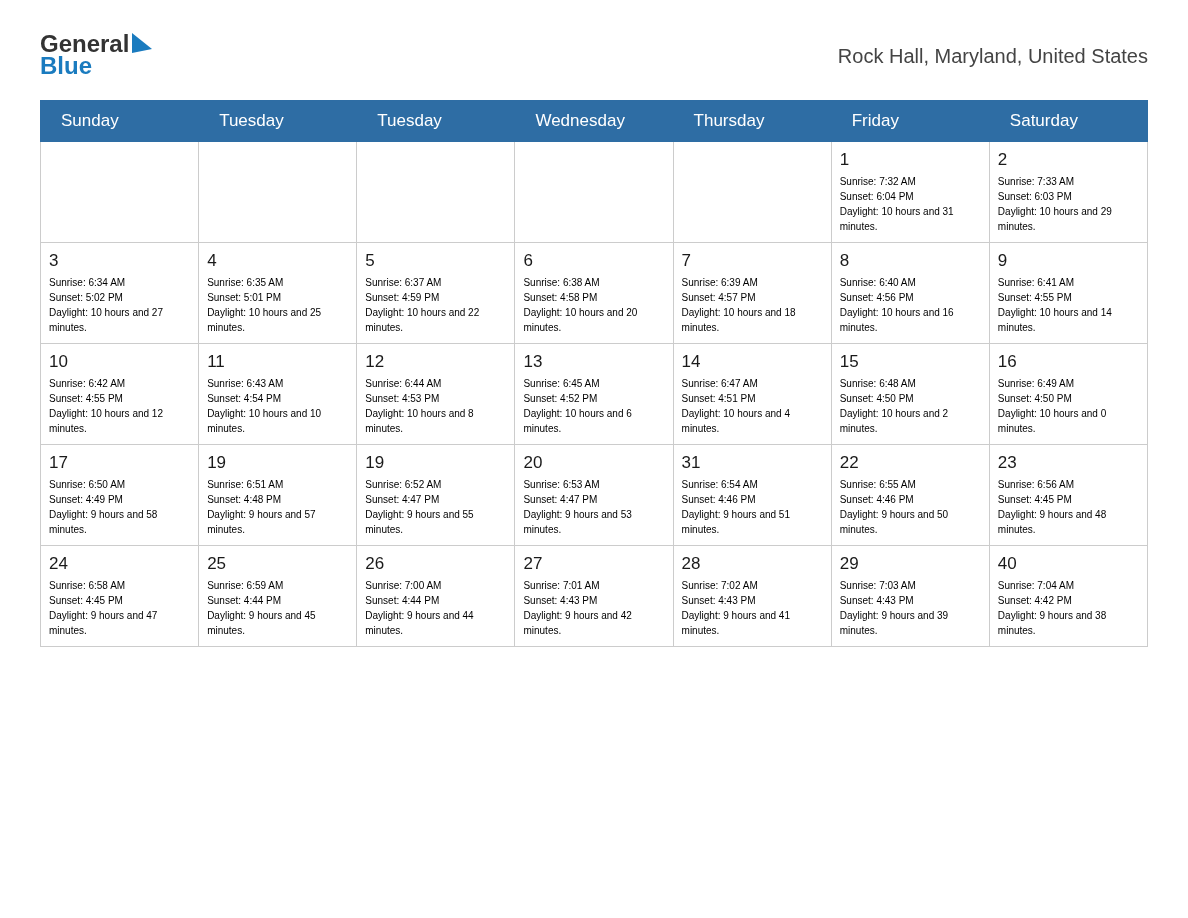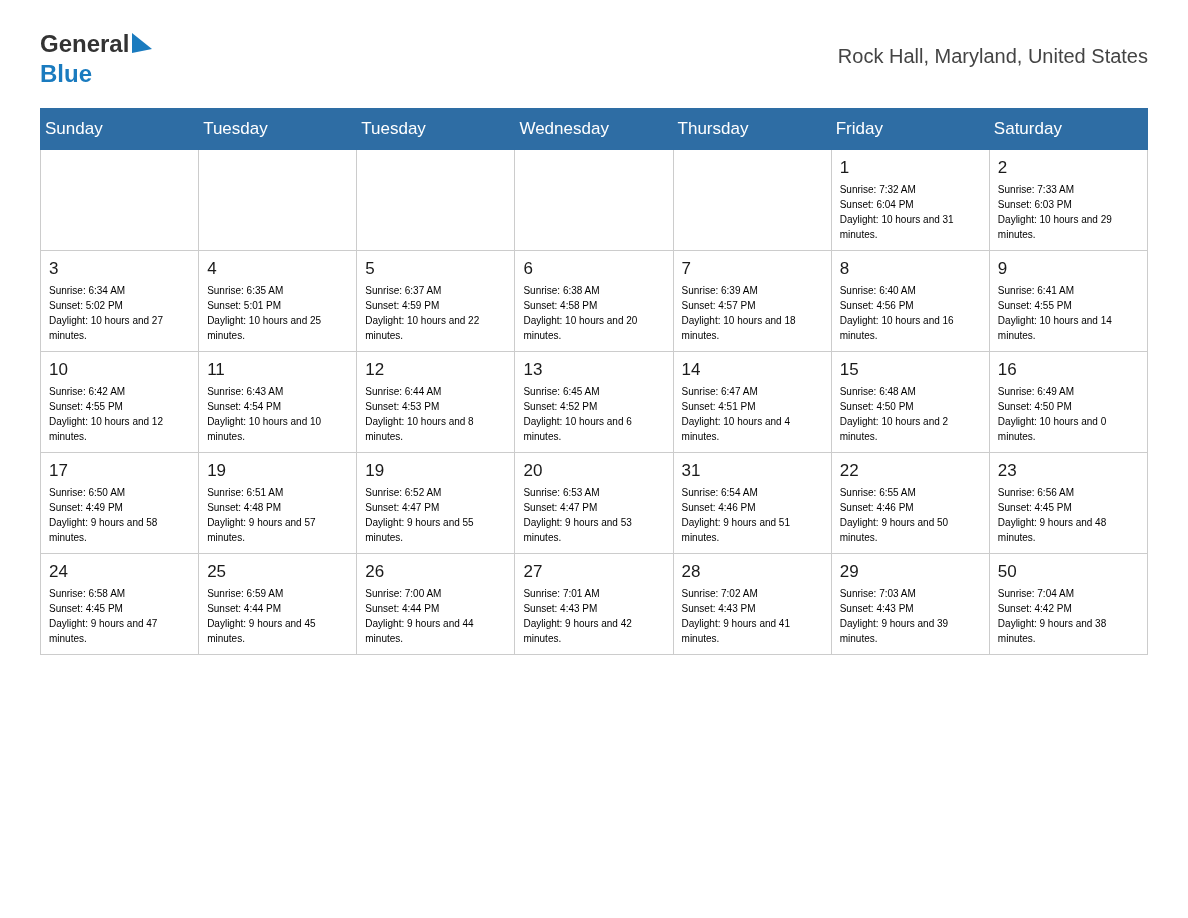"General" .logo-block { margin-bottom: 8px -> 0 }
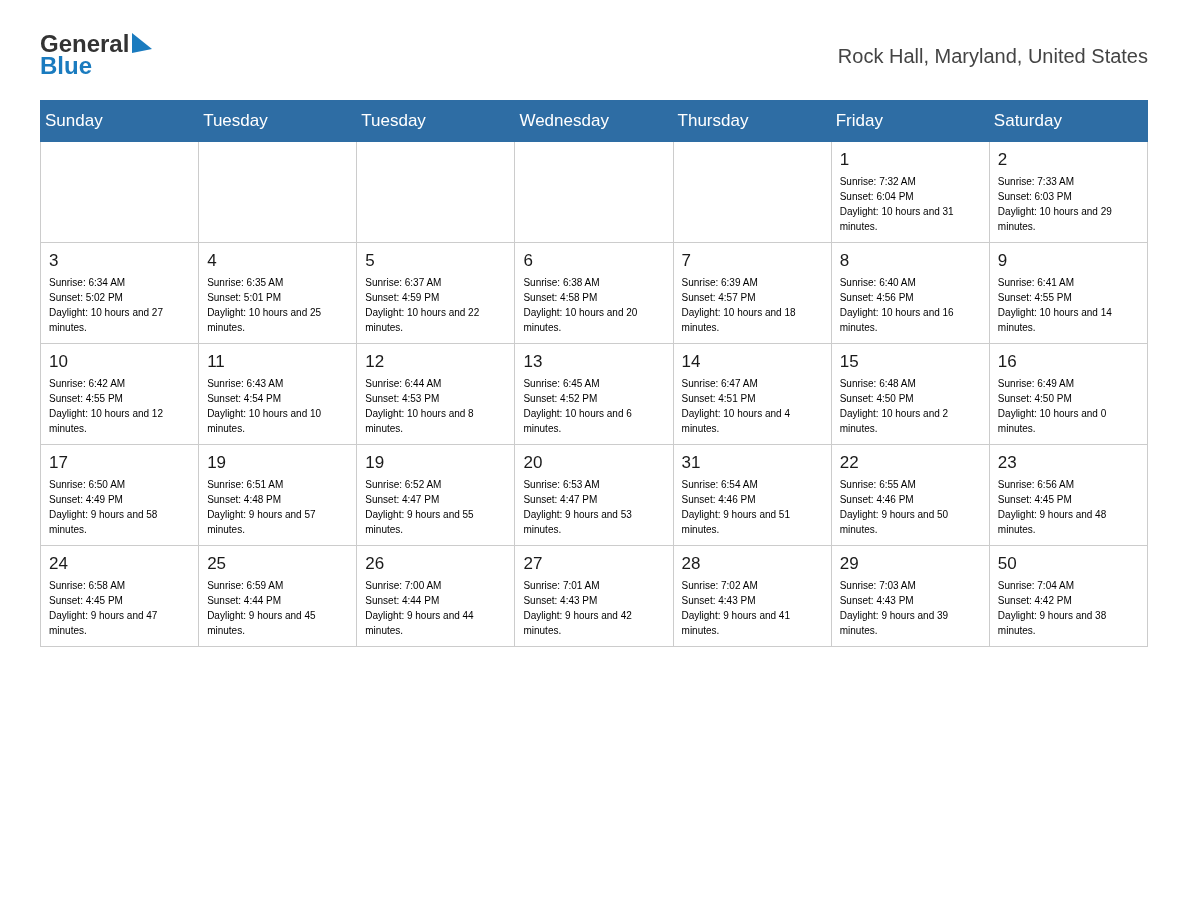"Sunday" .calendar-table th { padding: 10px 4px -> 10px 20px }
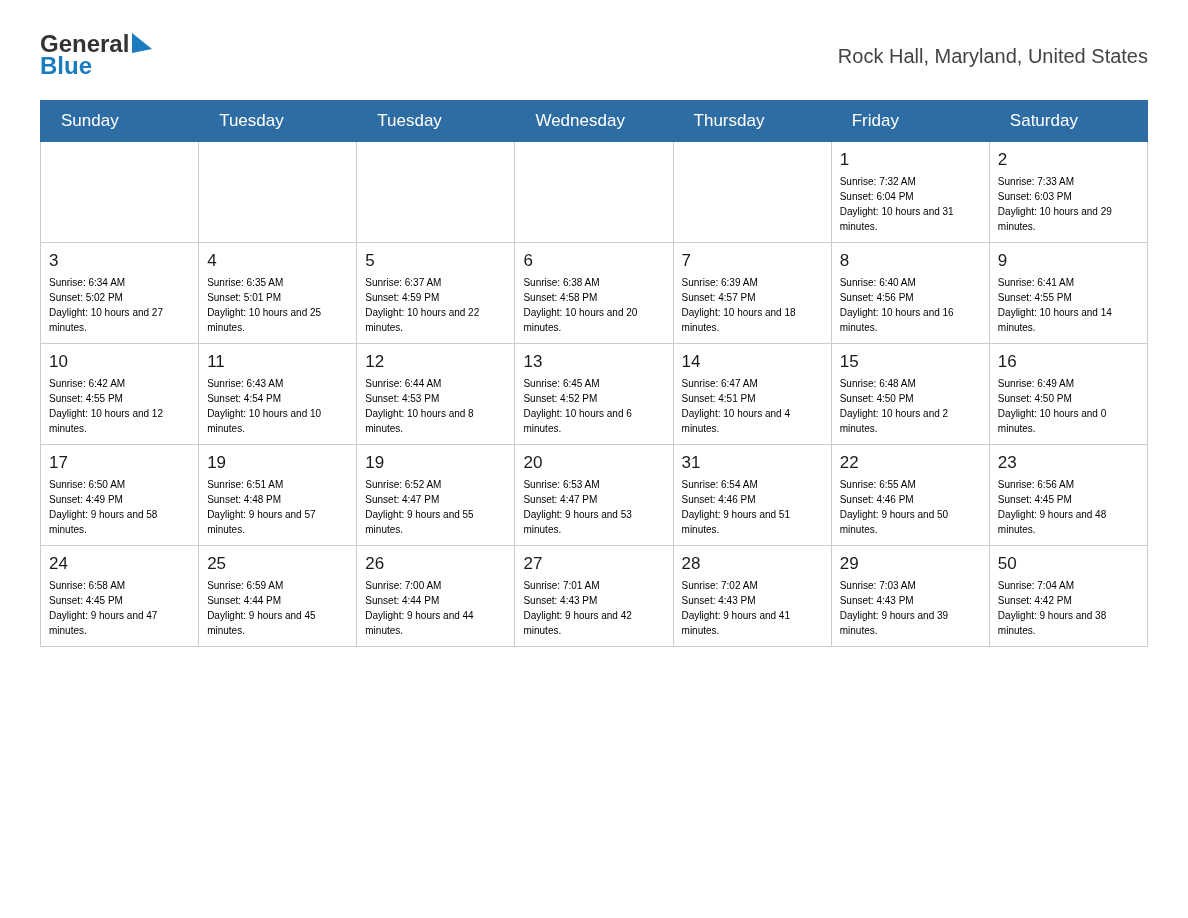"50" div.day-number { text: 50 -> 40 }
